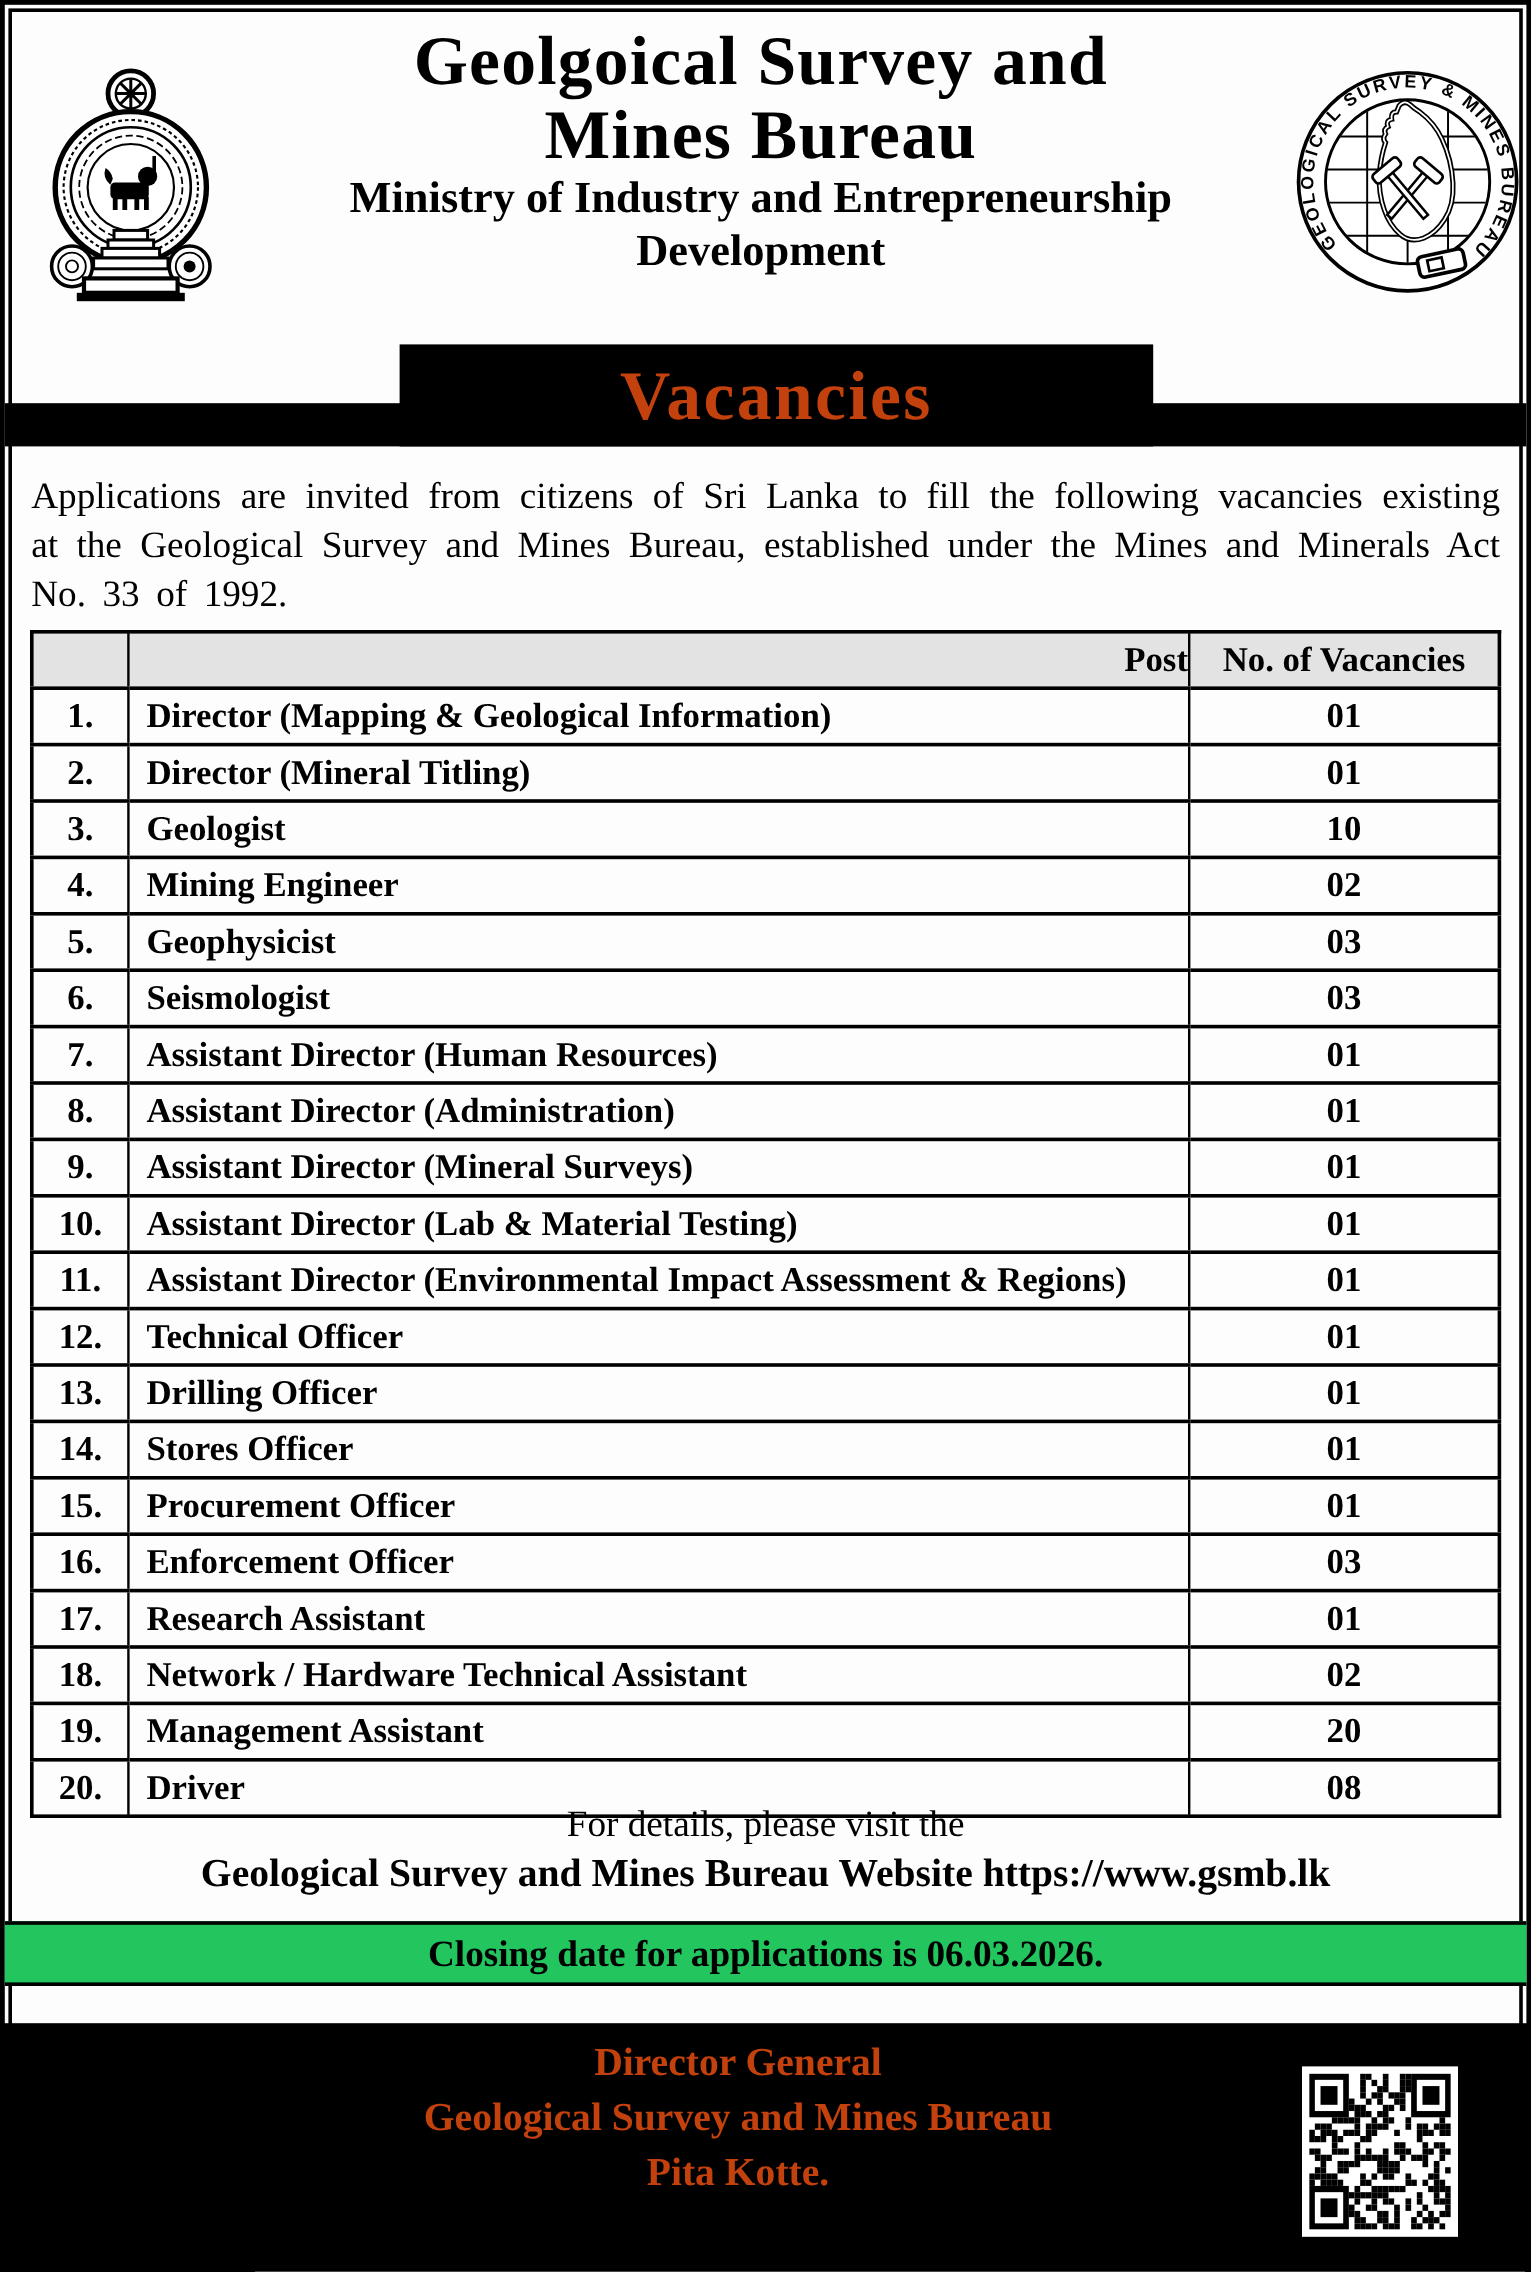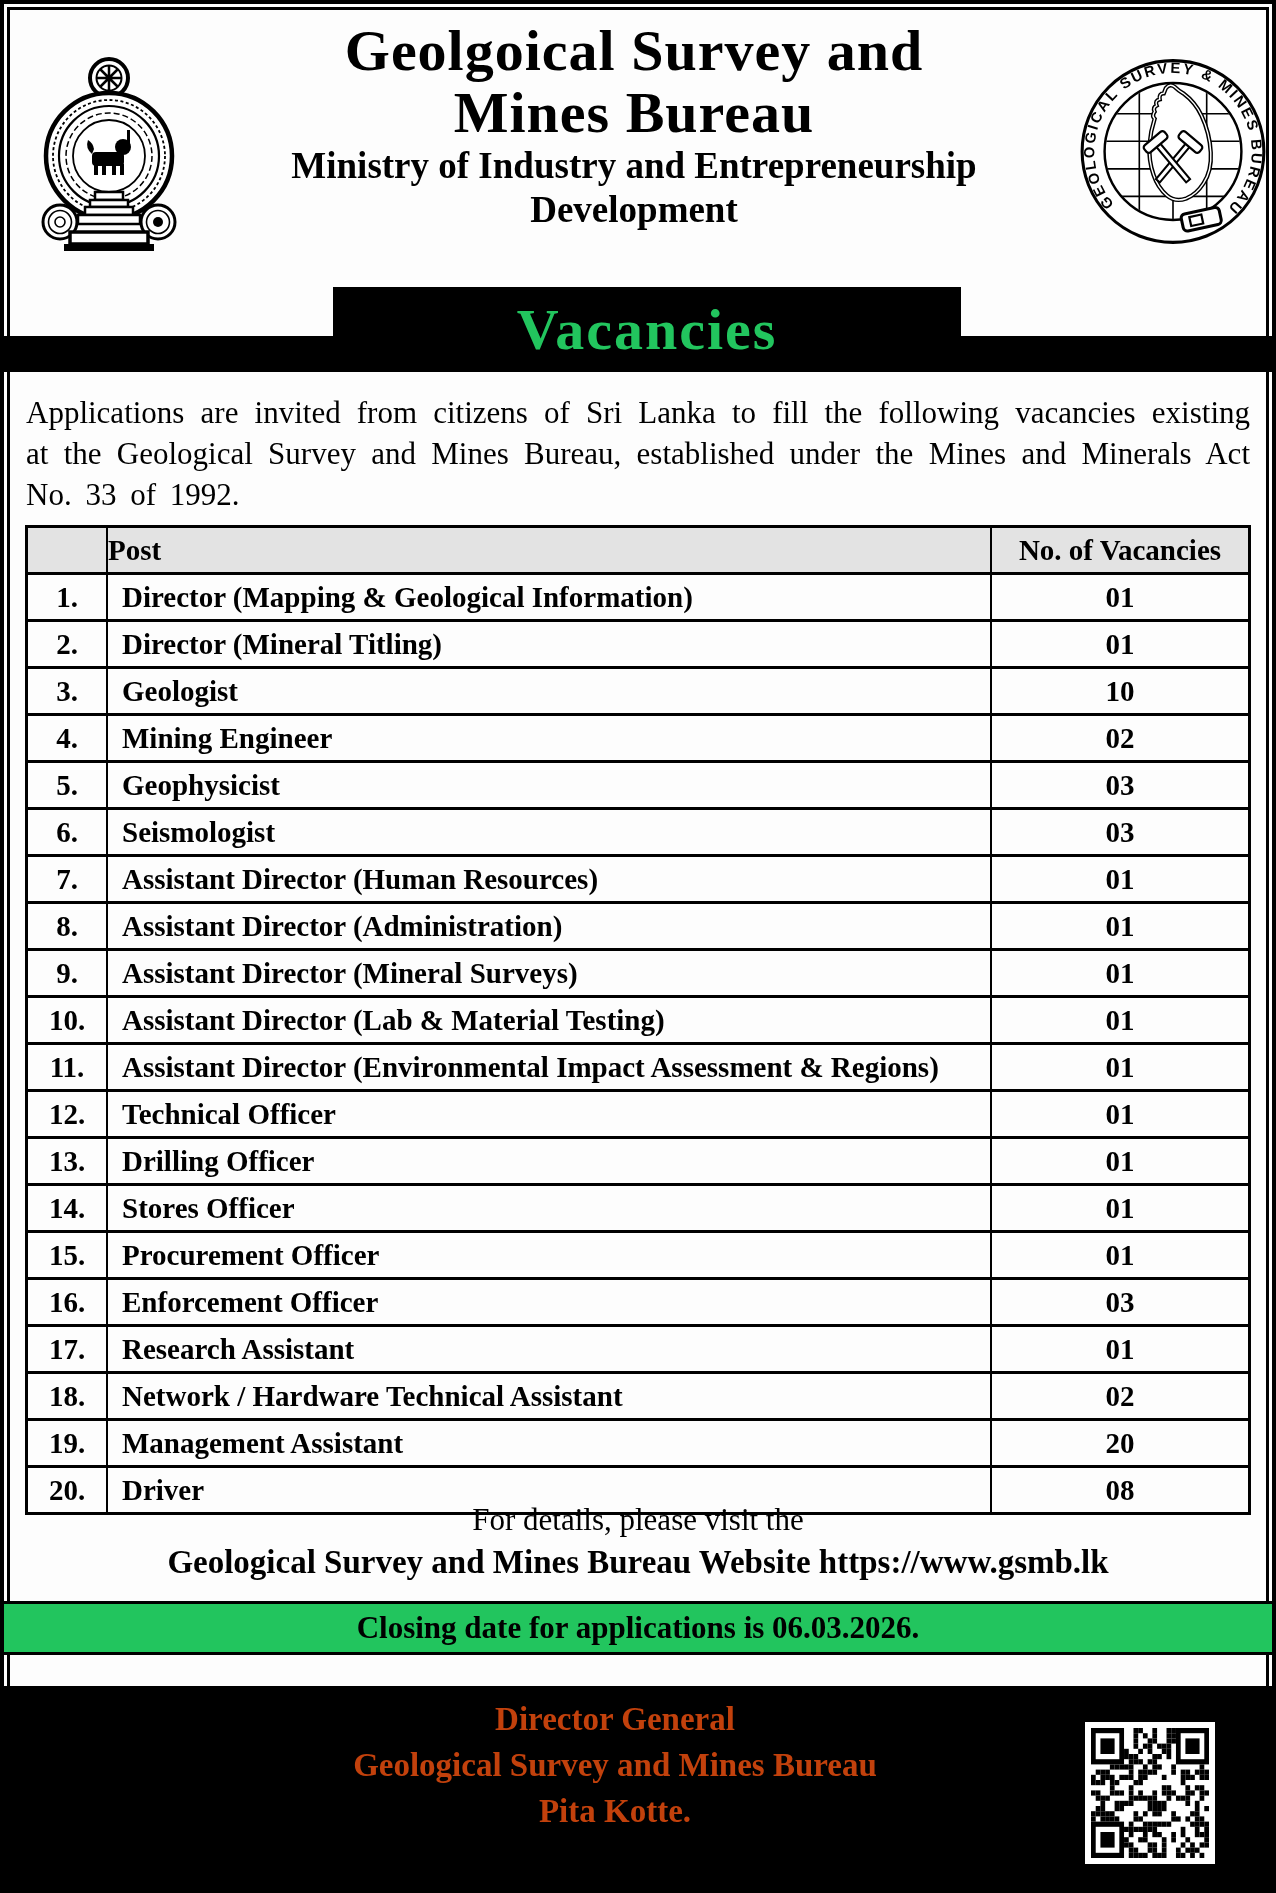"Vacancies" .vac-box span { color: #22c55e -> #c2410c }
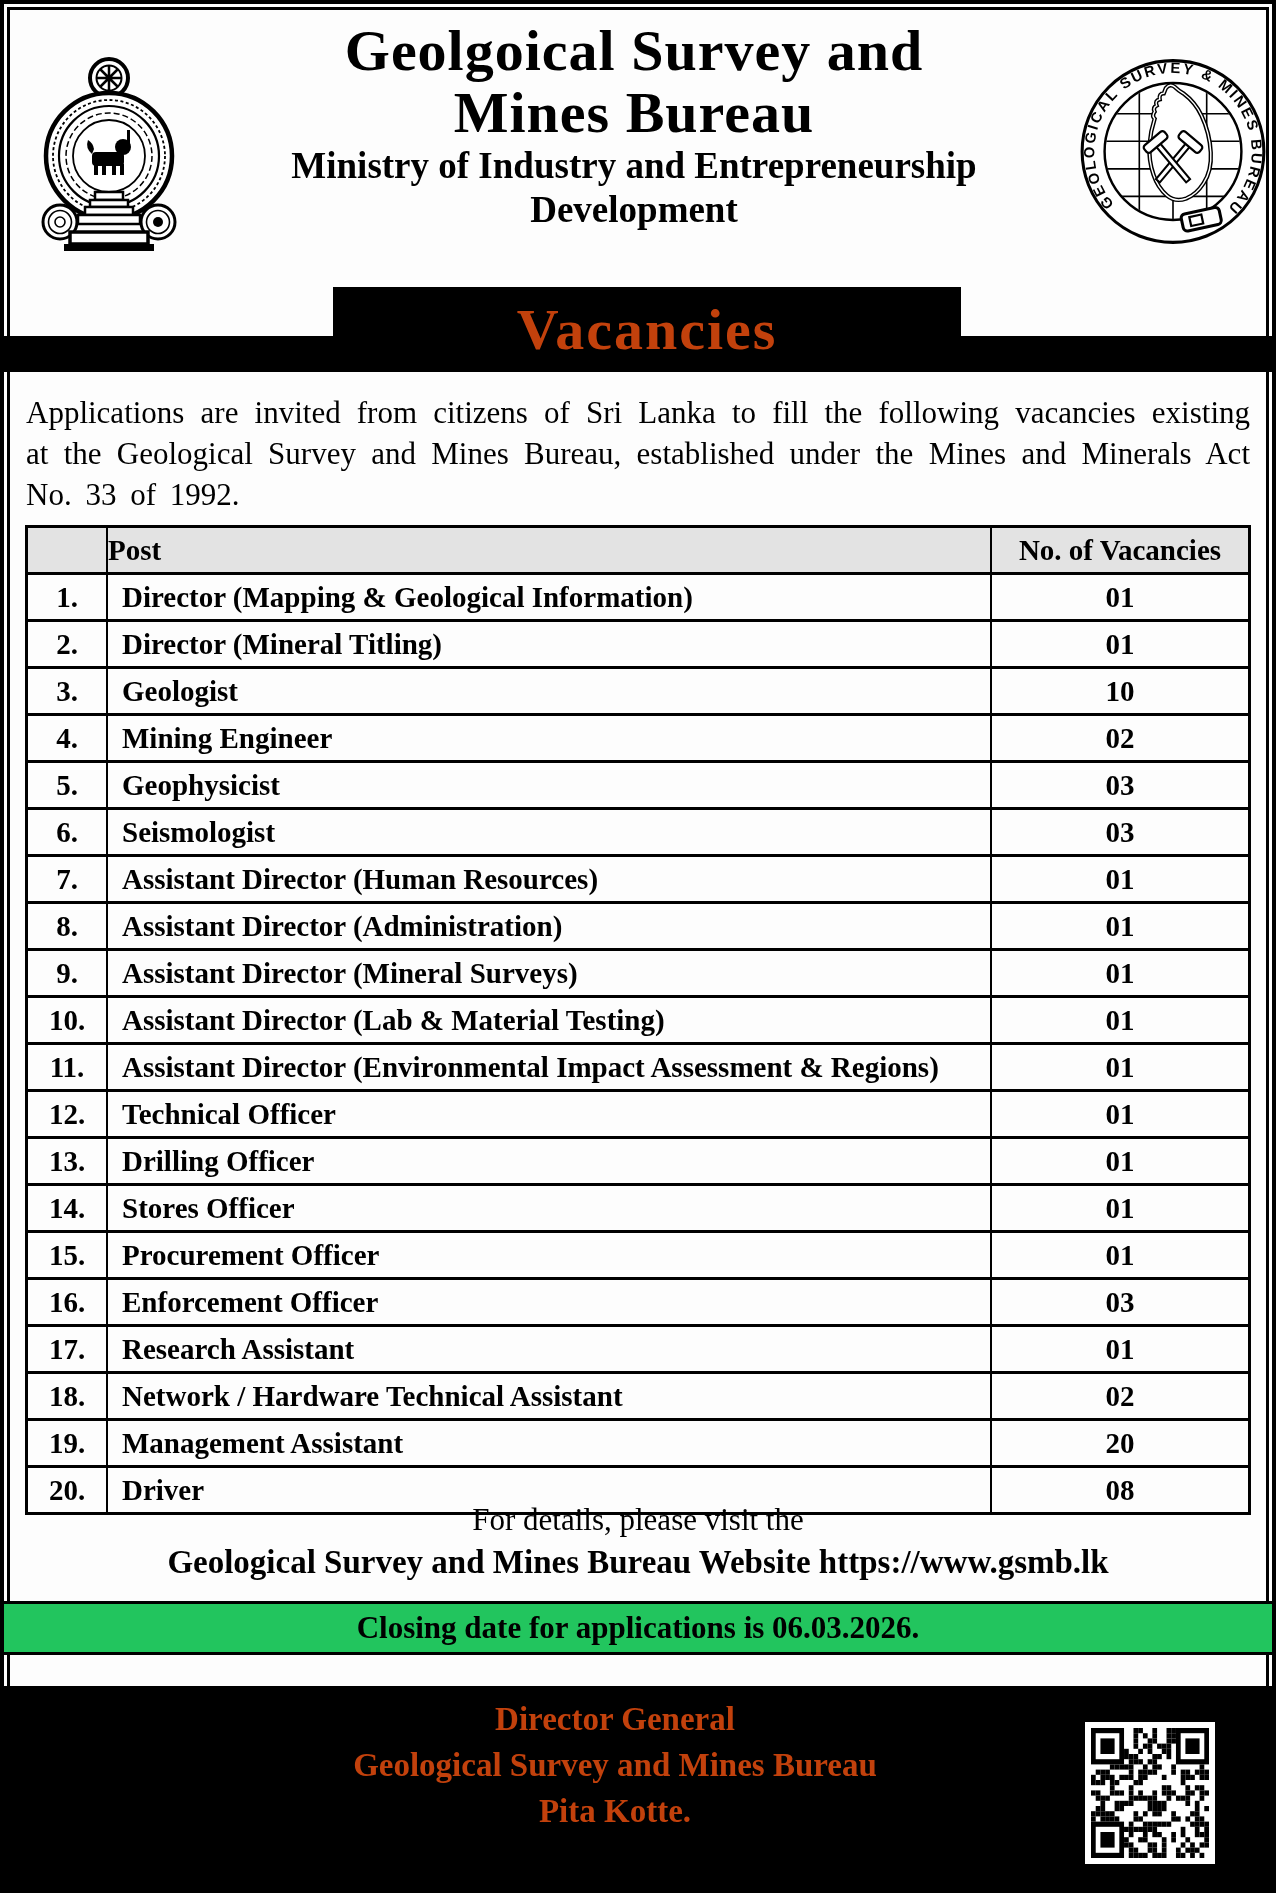"Post" th.c-post { text-align: left -> right }
